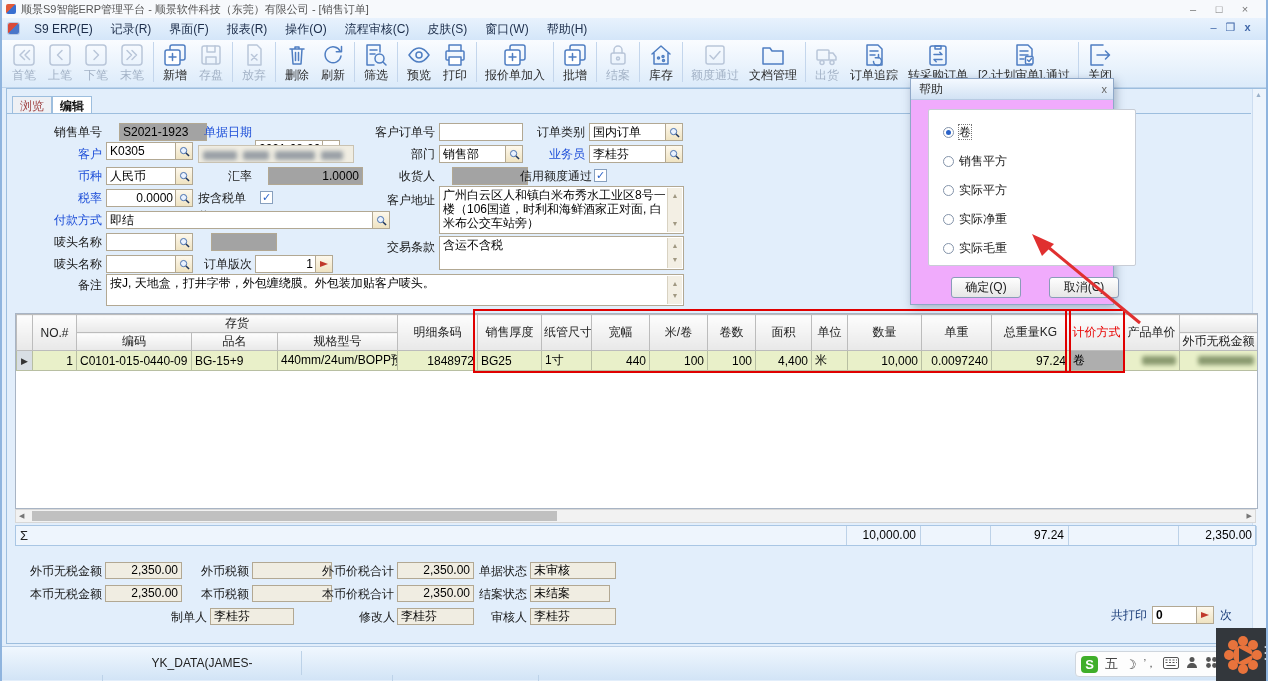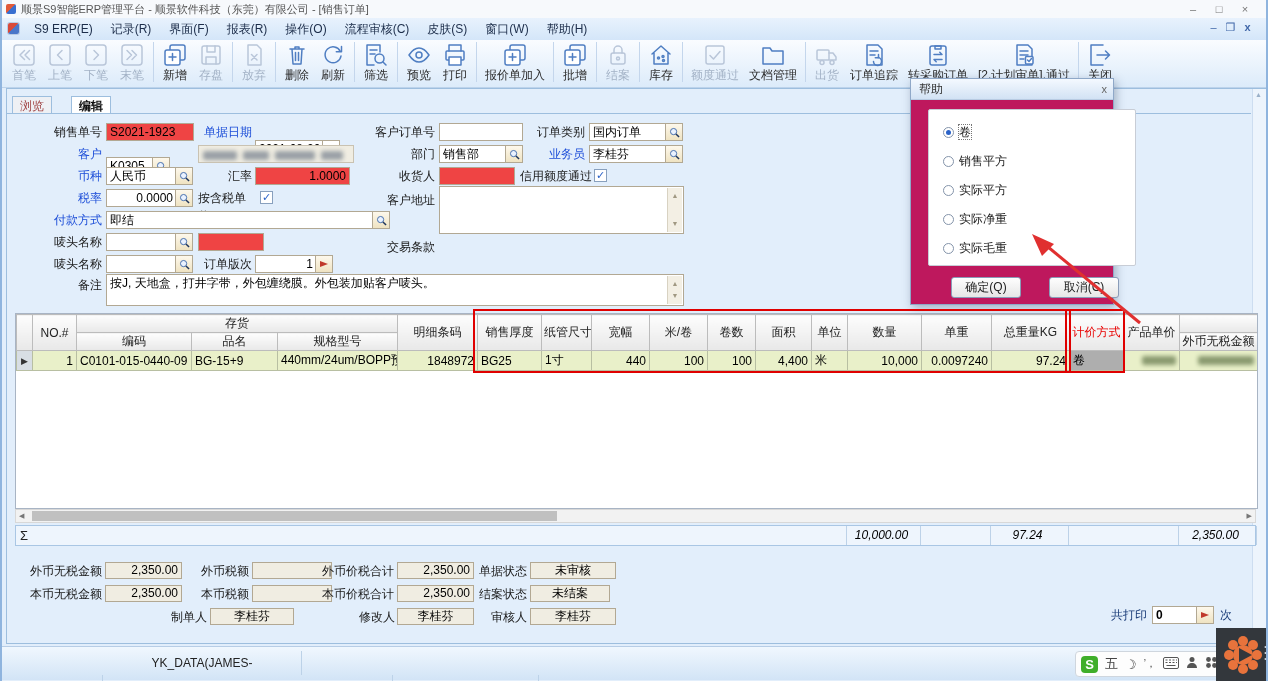"帮助" #help { background: #be185d -> #f0abfc }
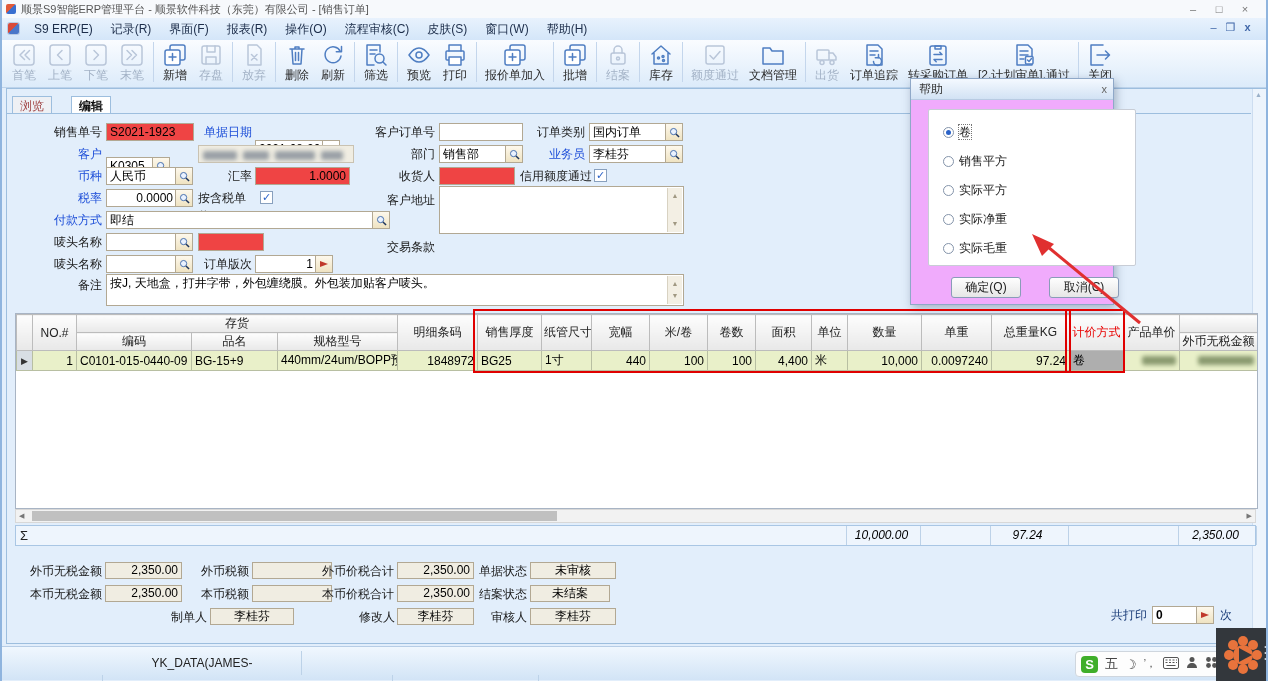"编辑" #tab-edit { margin-left: 19px -> none }
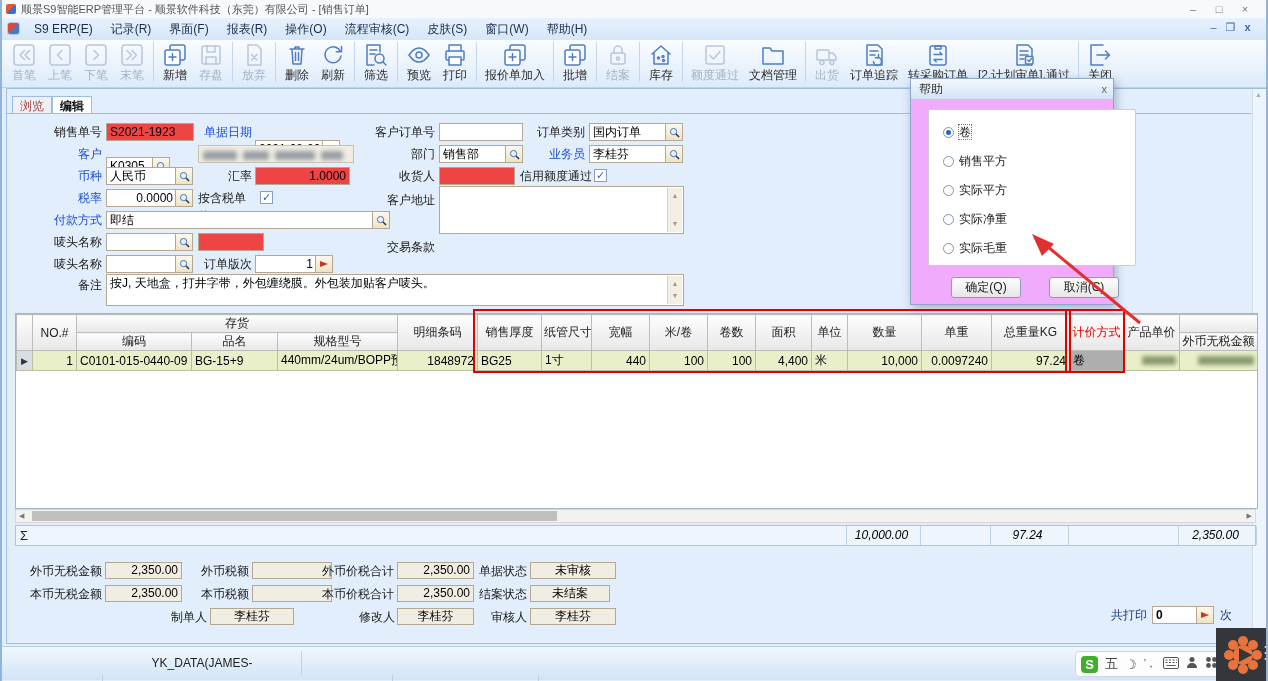"S2021-1923" .input.ro { background: #ef4444 -> #a3a3a3; margin-left: none -> 13px }
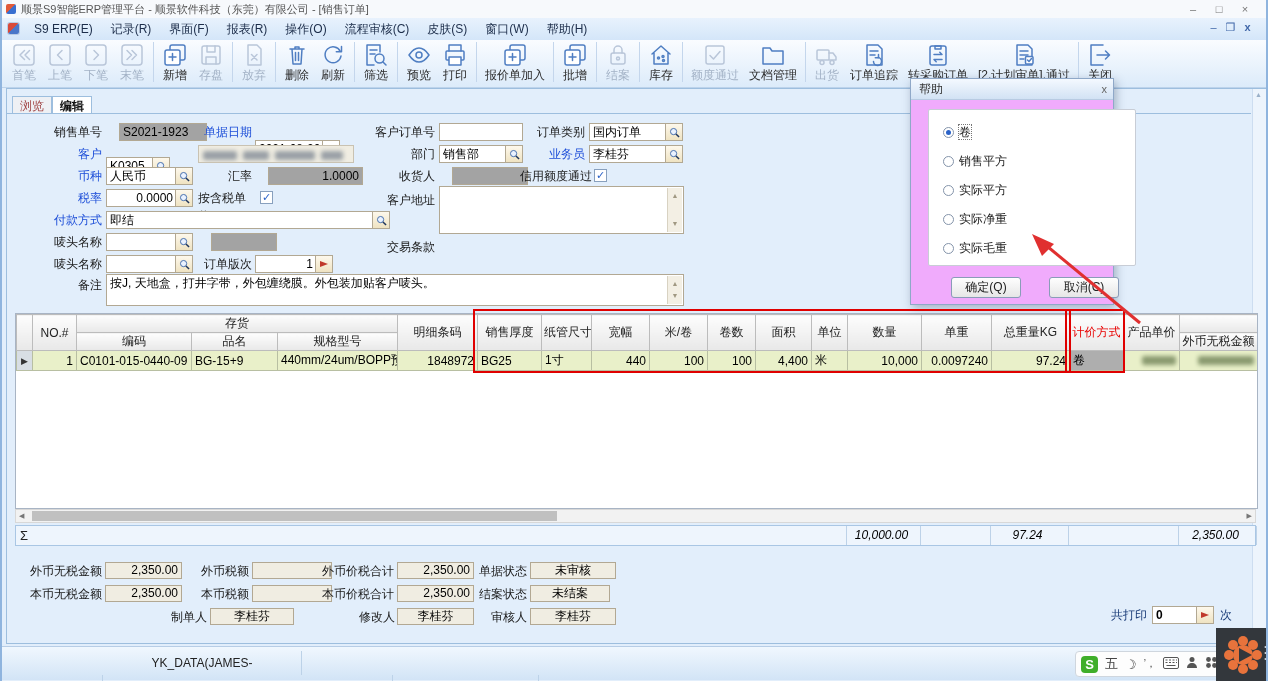"K0305" div.input { top: 157px -> 142px; width: 64px -> 87px }
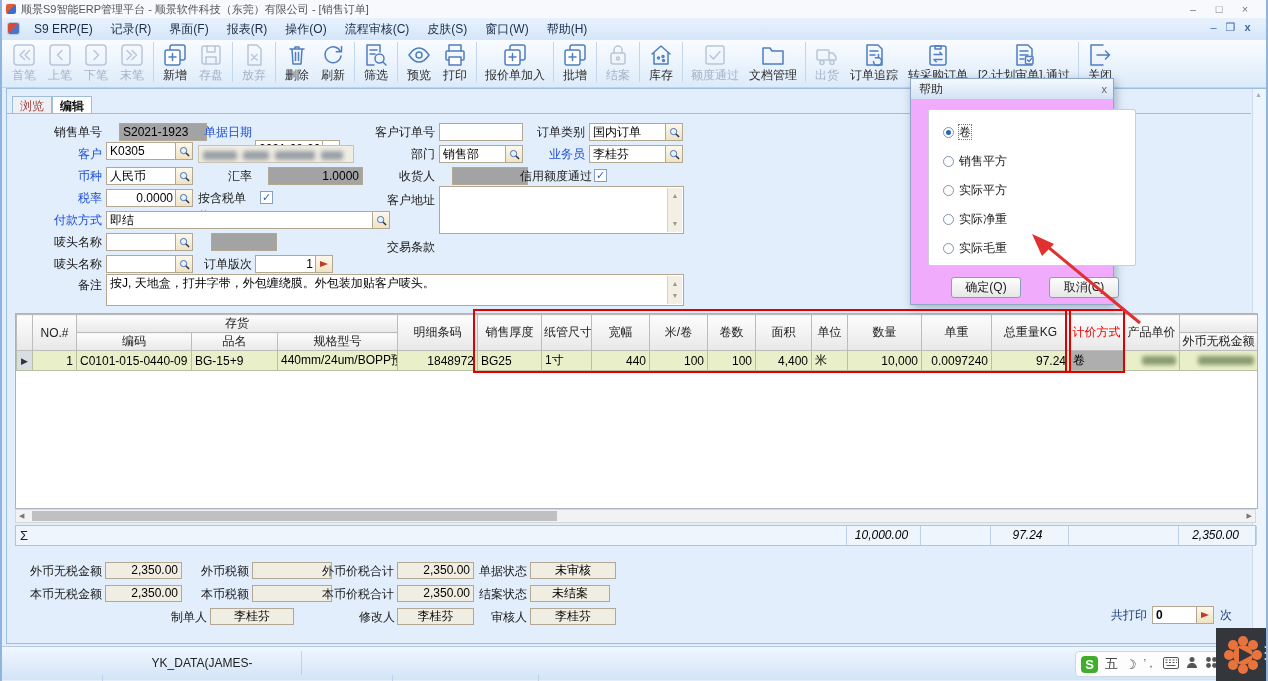"广州白云区人和镇白米布秀水工业区8号一楼（106国道，时利和海鲜酒家正对面," span { html: none -> <span>广州白云区人和镇白米布秀水工业区8号一楼（106国道，时利和海鲜酒家正对面, 白米布公交车站旁）</span> }
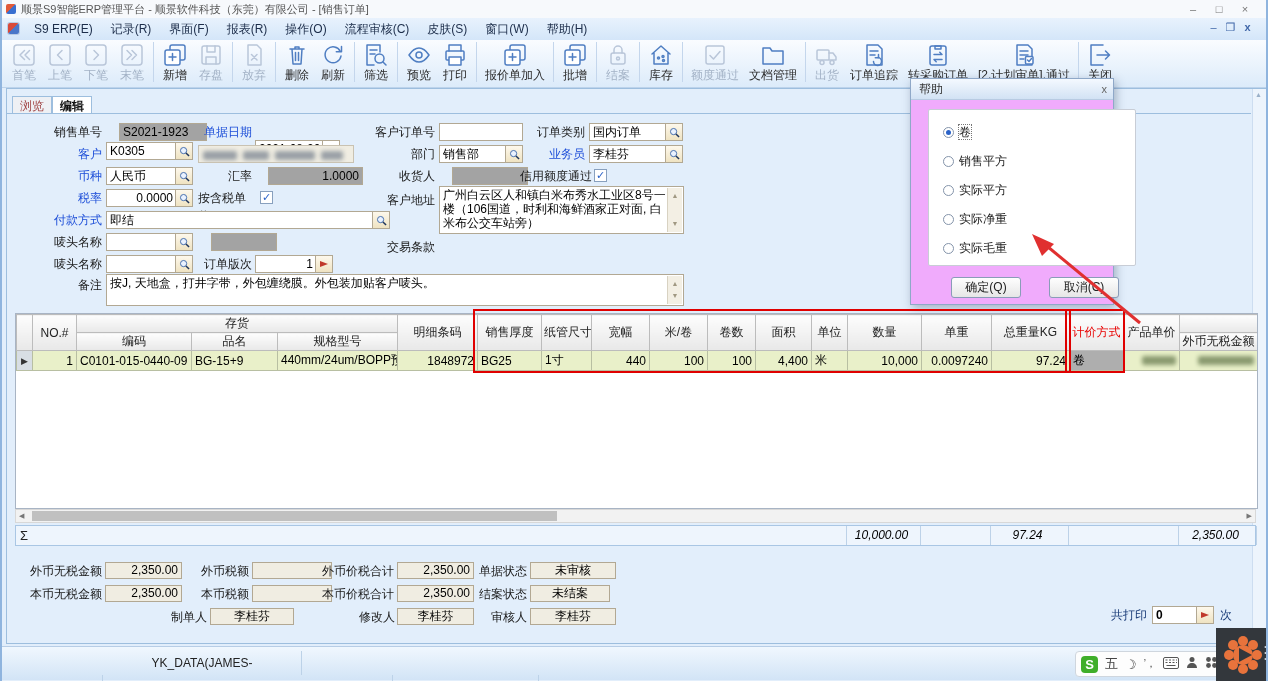"含运不含税" div.tarea { html: none -> <div><span>含运不含税</span> <span> <span>▲</span> <span>▼</span> </span></div> }
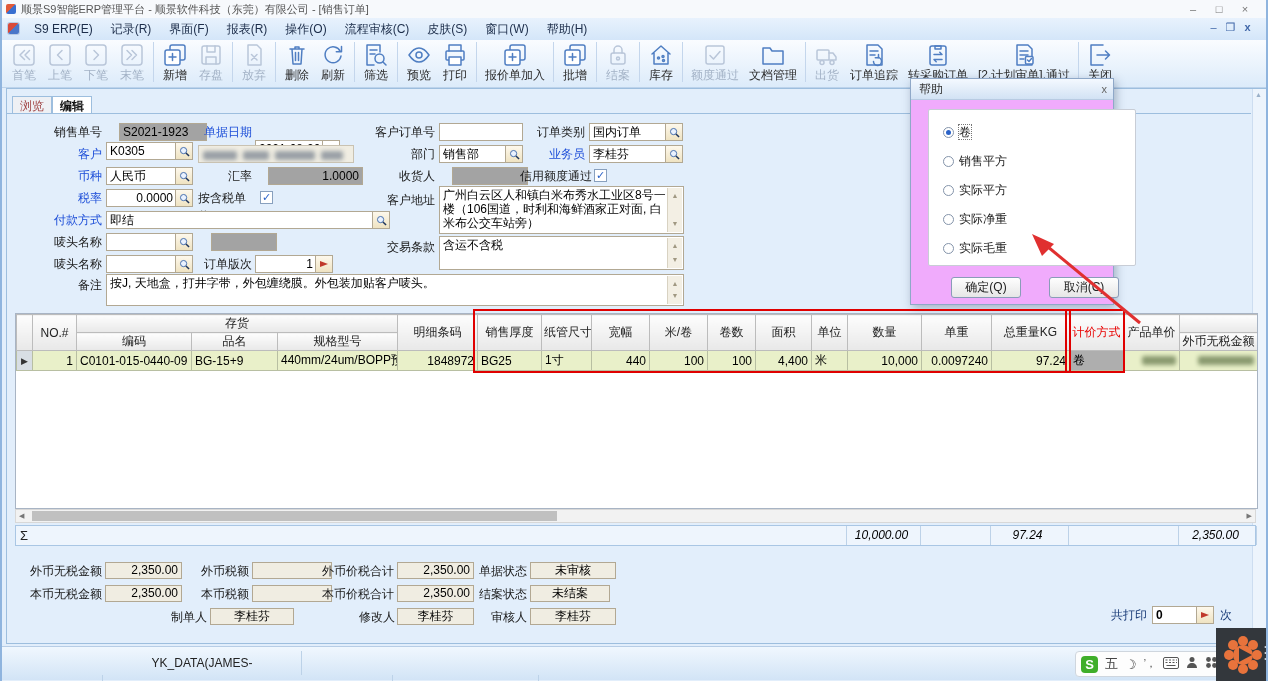"10,000.00" .sumcell { font-style: italic -> none; text-align: center -> right }
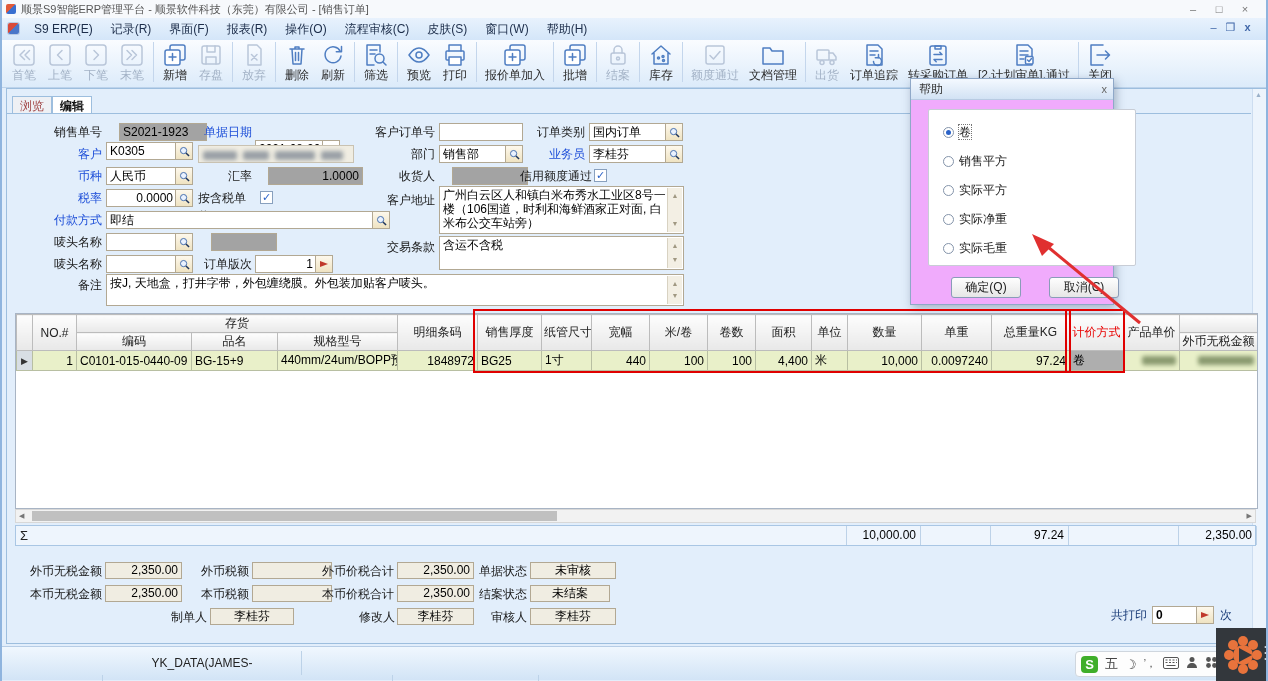"未审核" .tot { text-align: center -> none }
